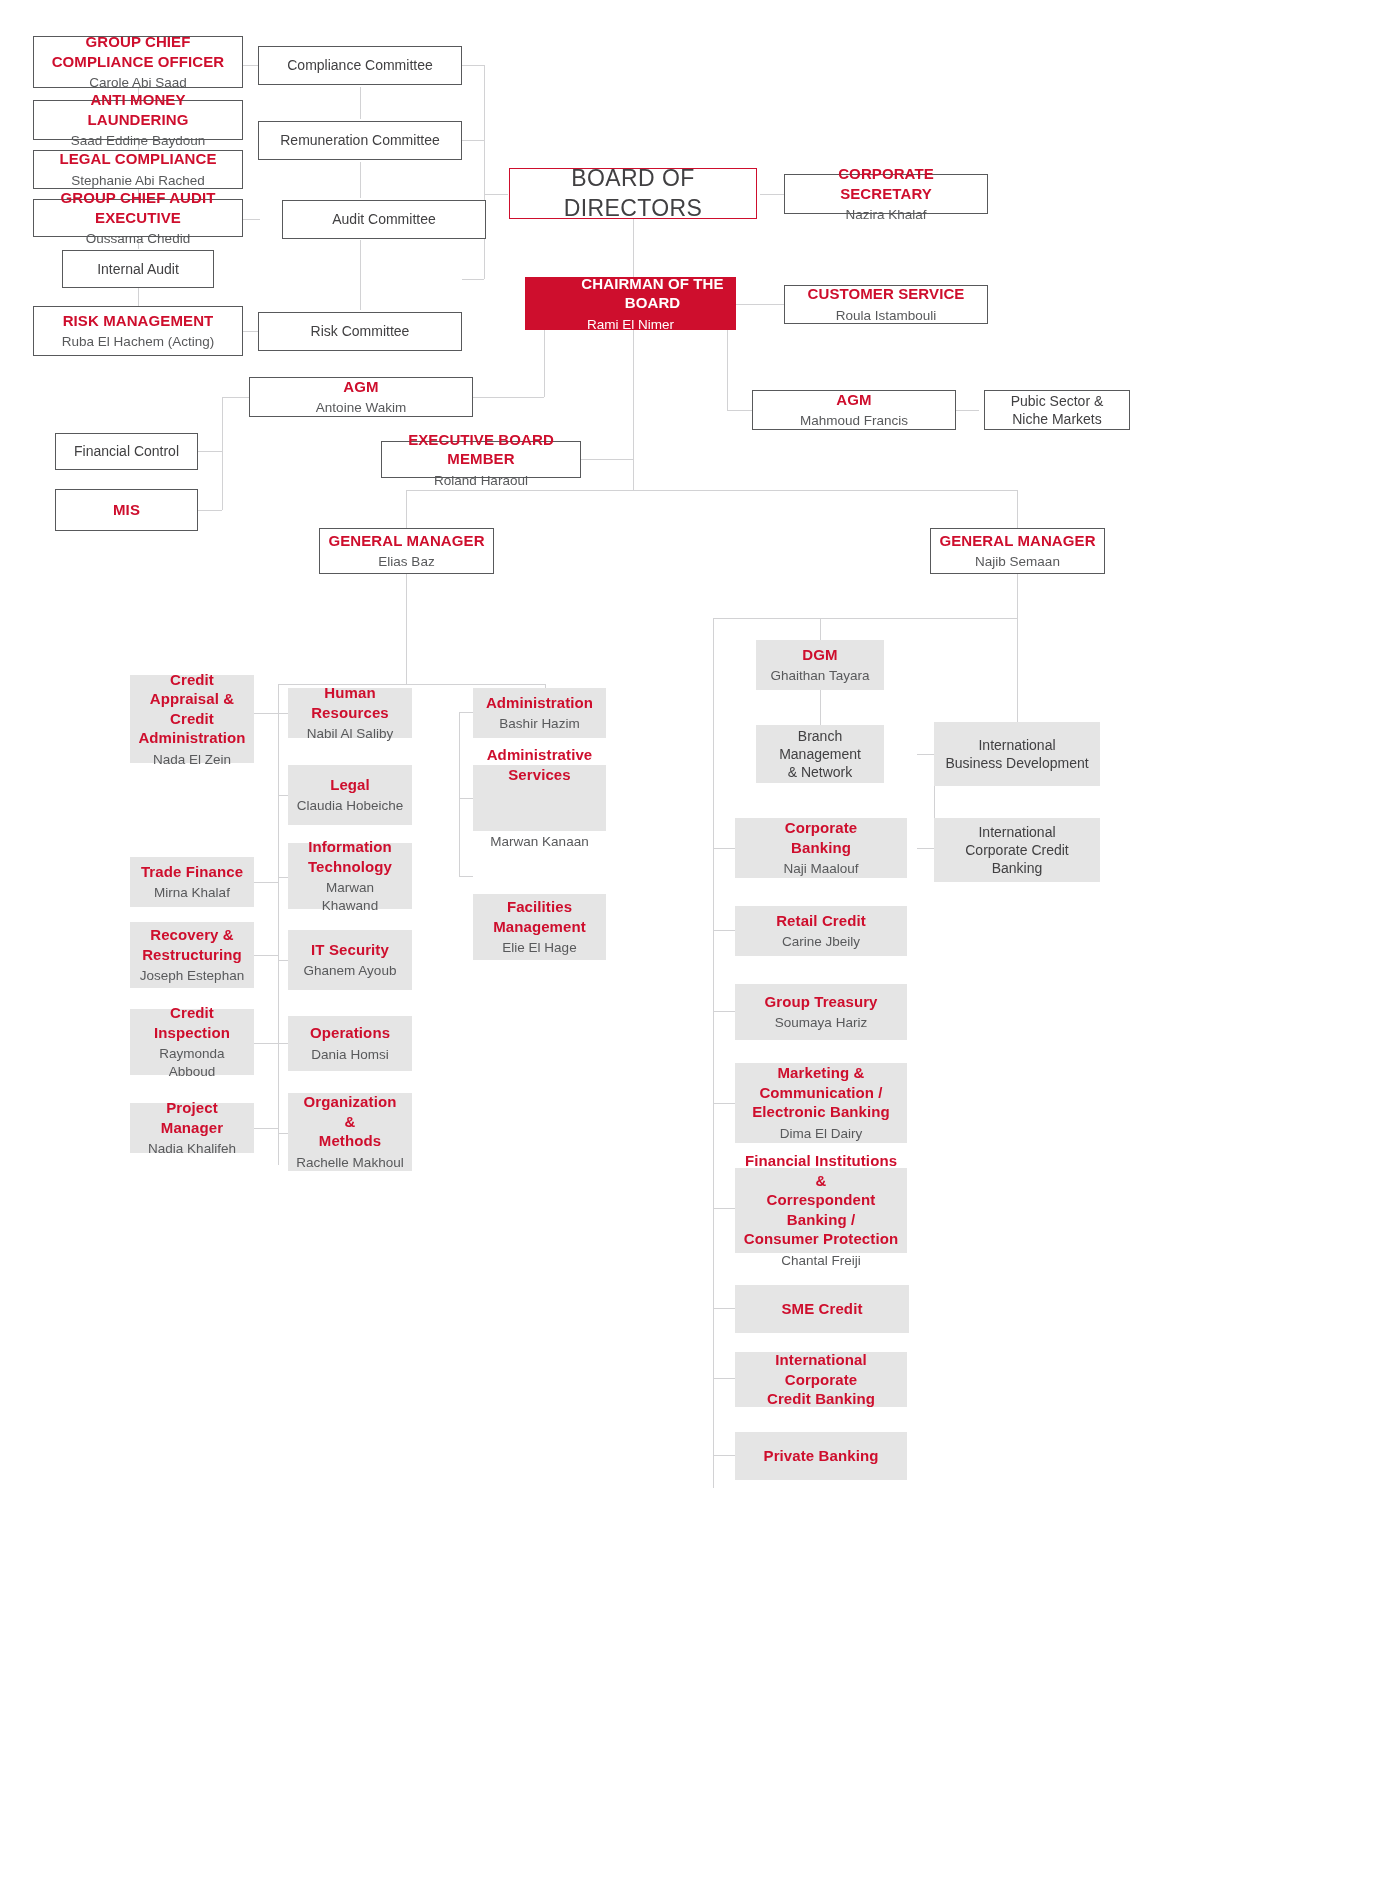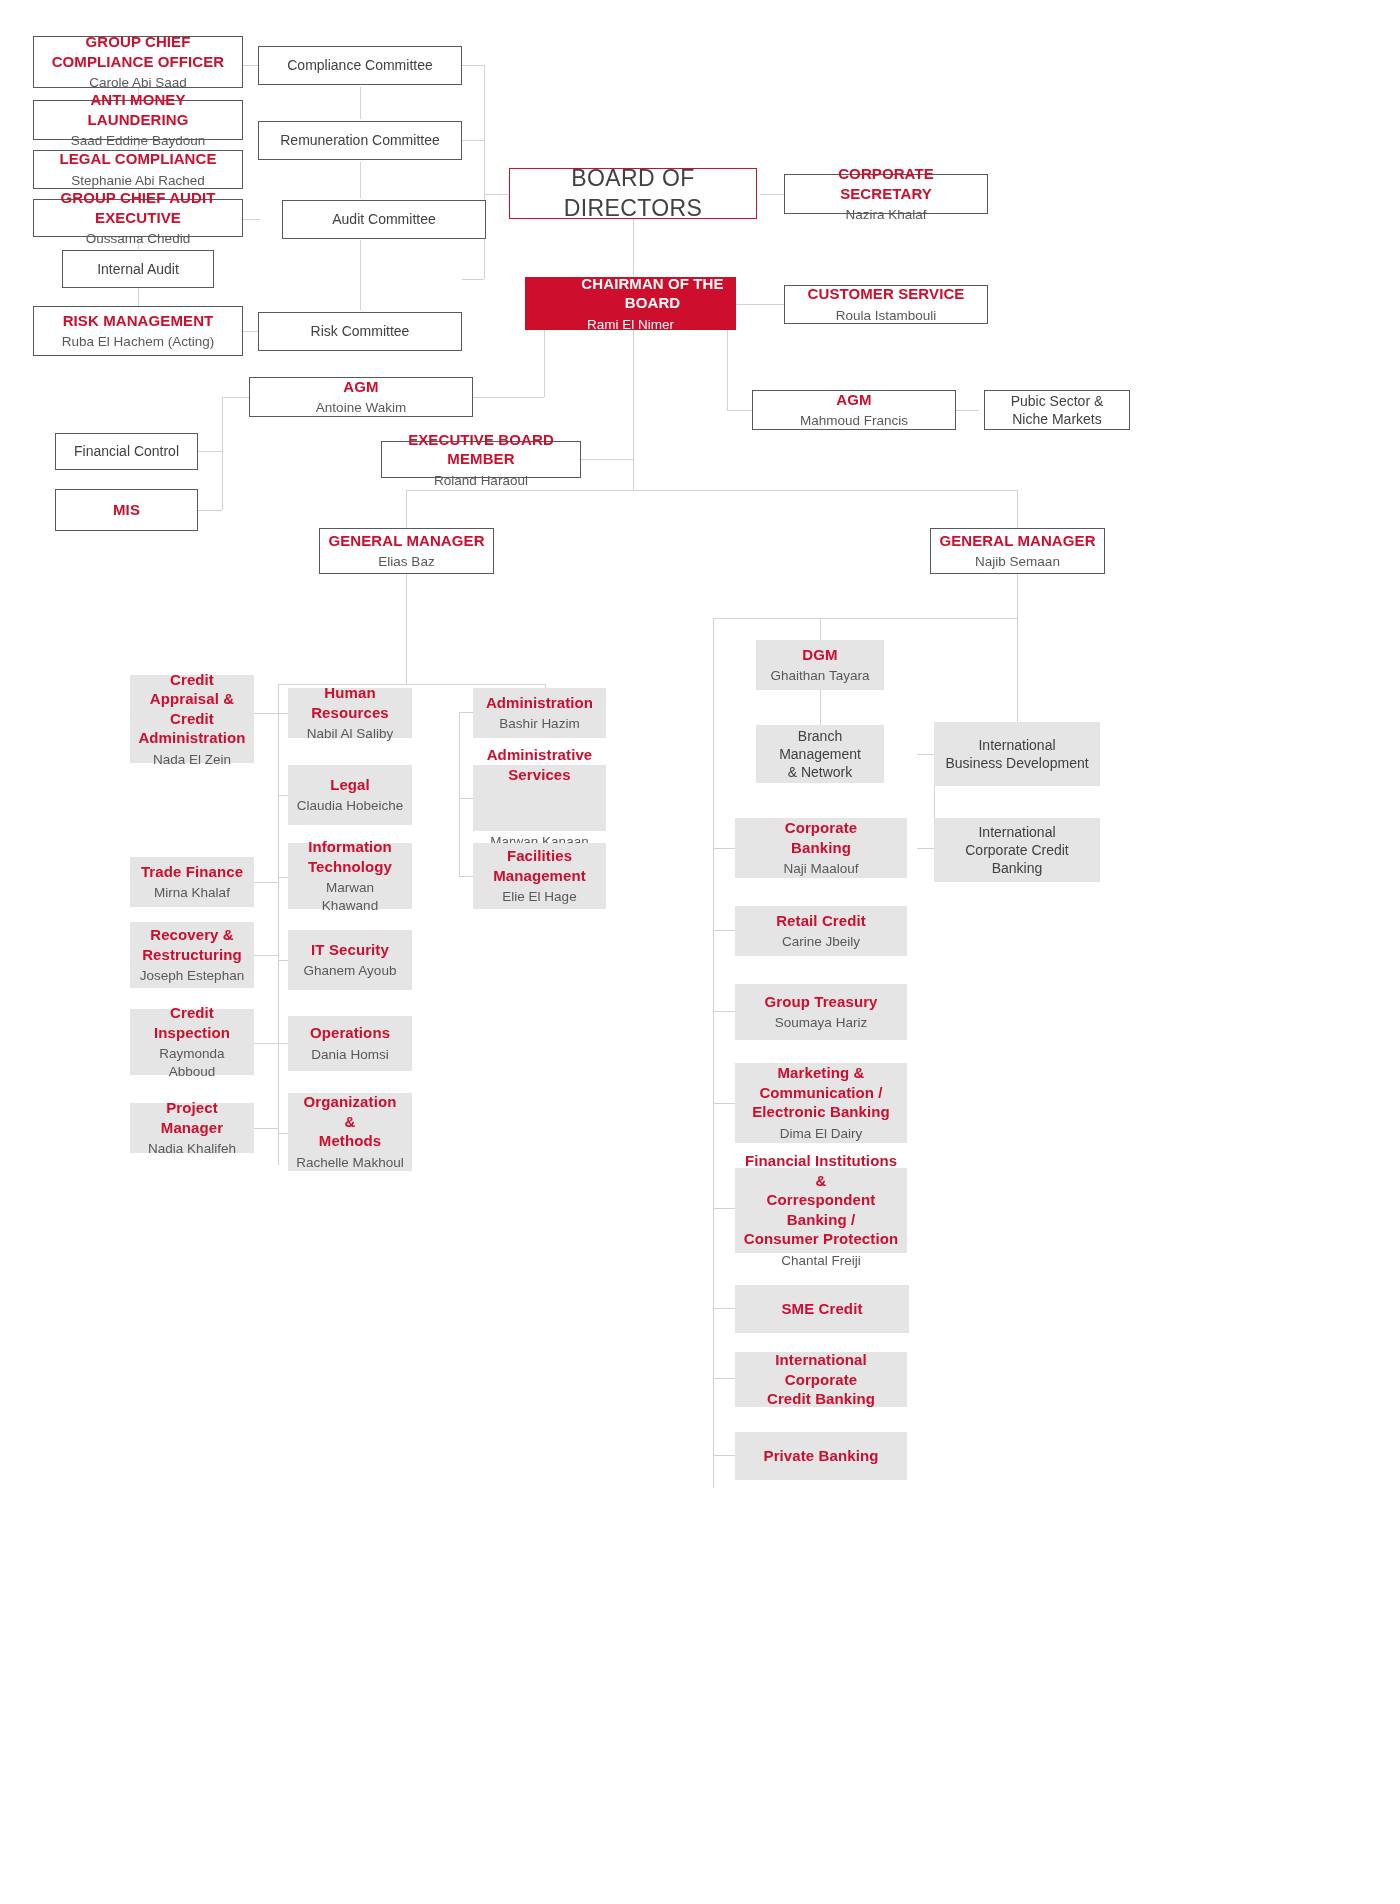"Facilities" div.node { top: 843px -> 894px }
